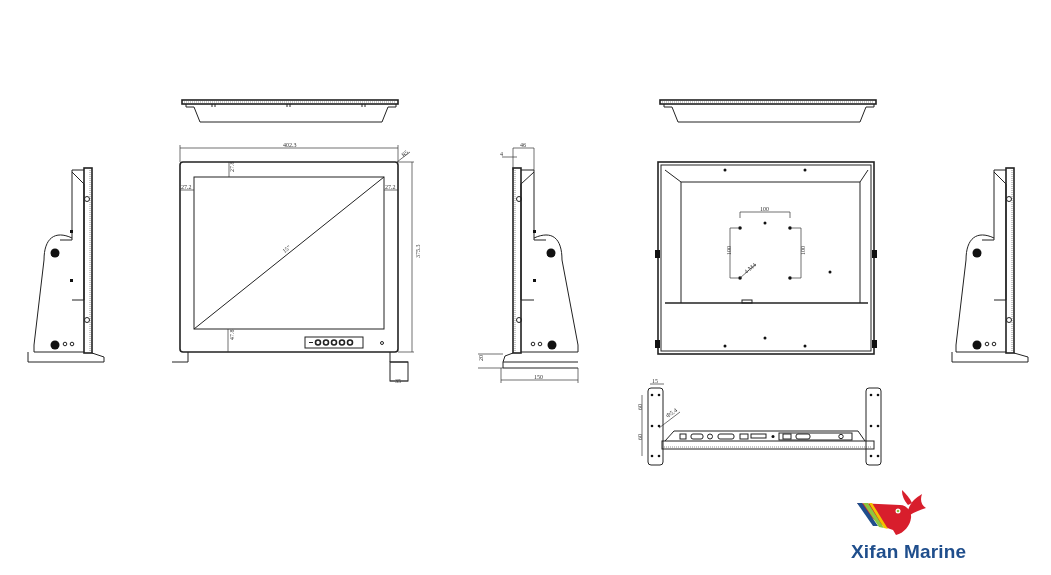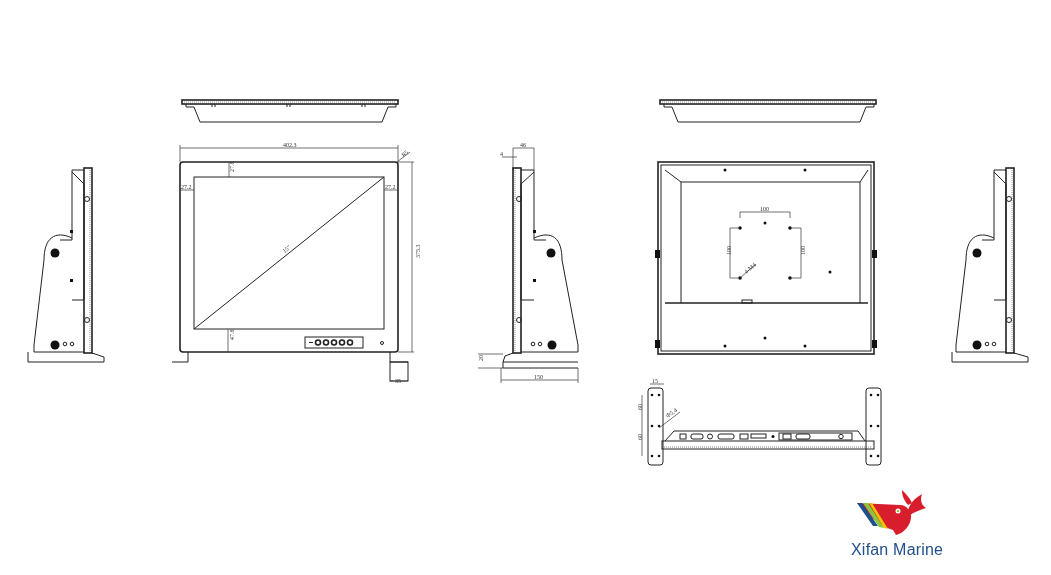"Xifan Marine" .logo-text { font-size: 16px -> 19px; font-weight: normal -> bold }
